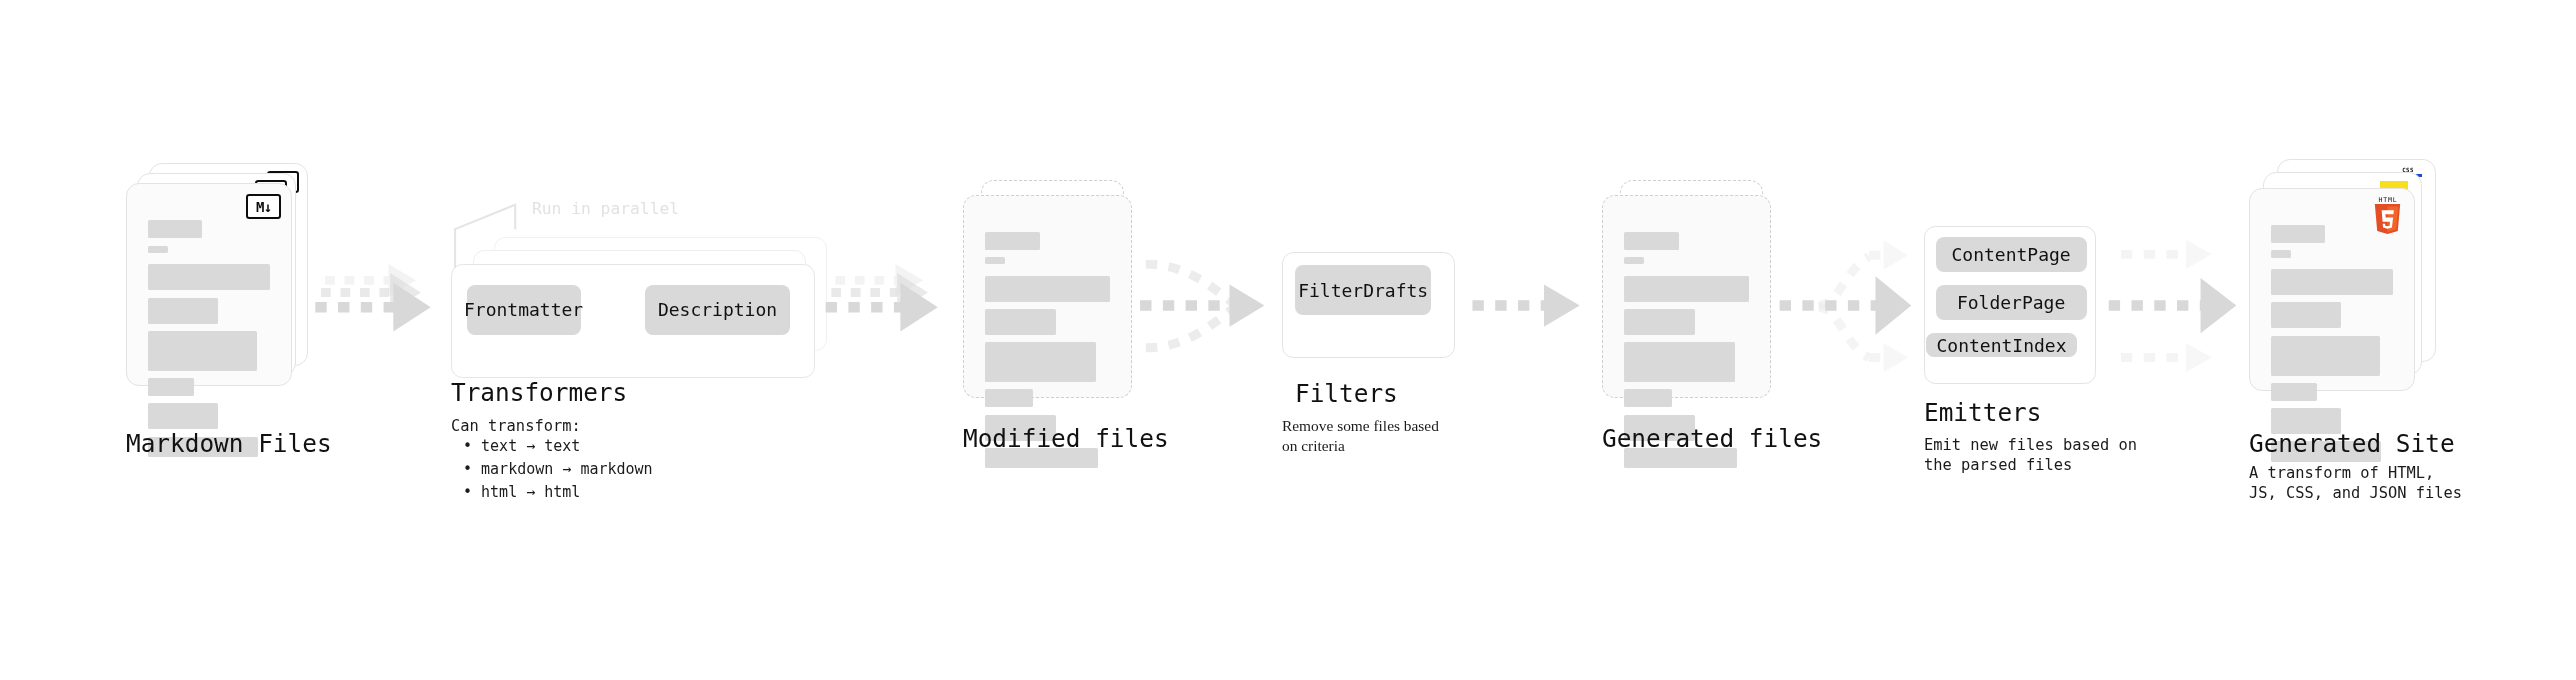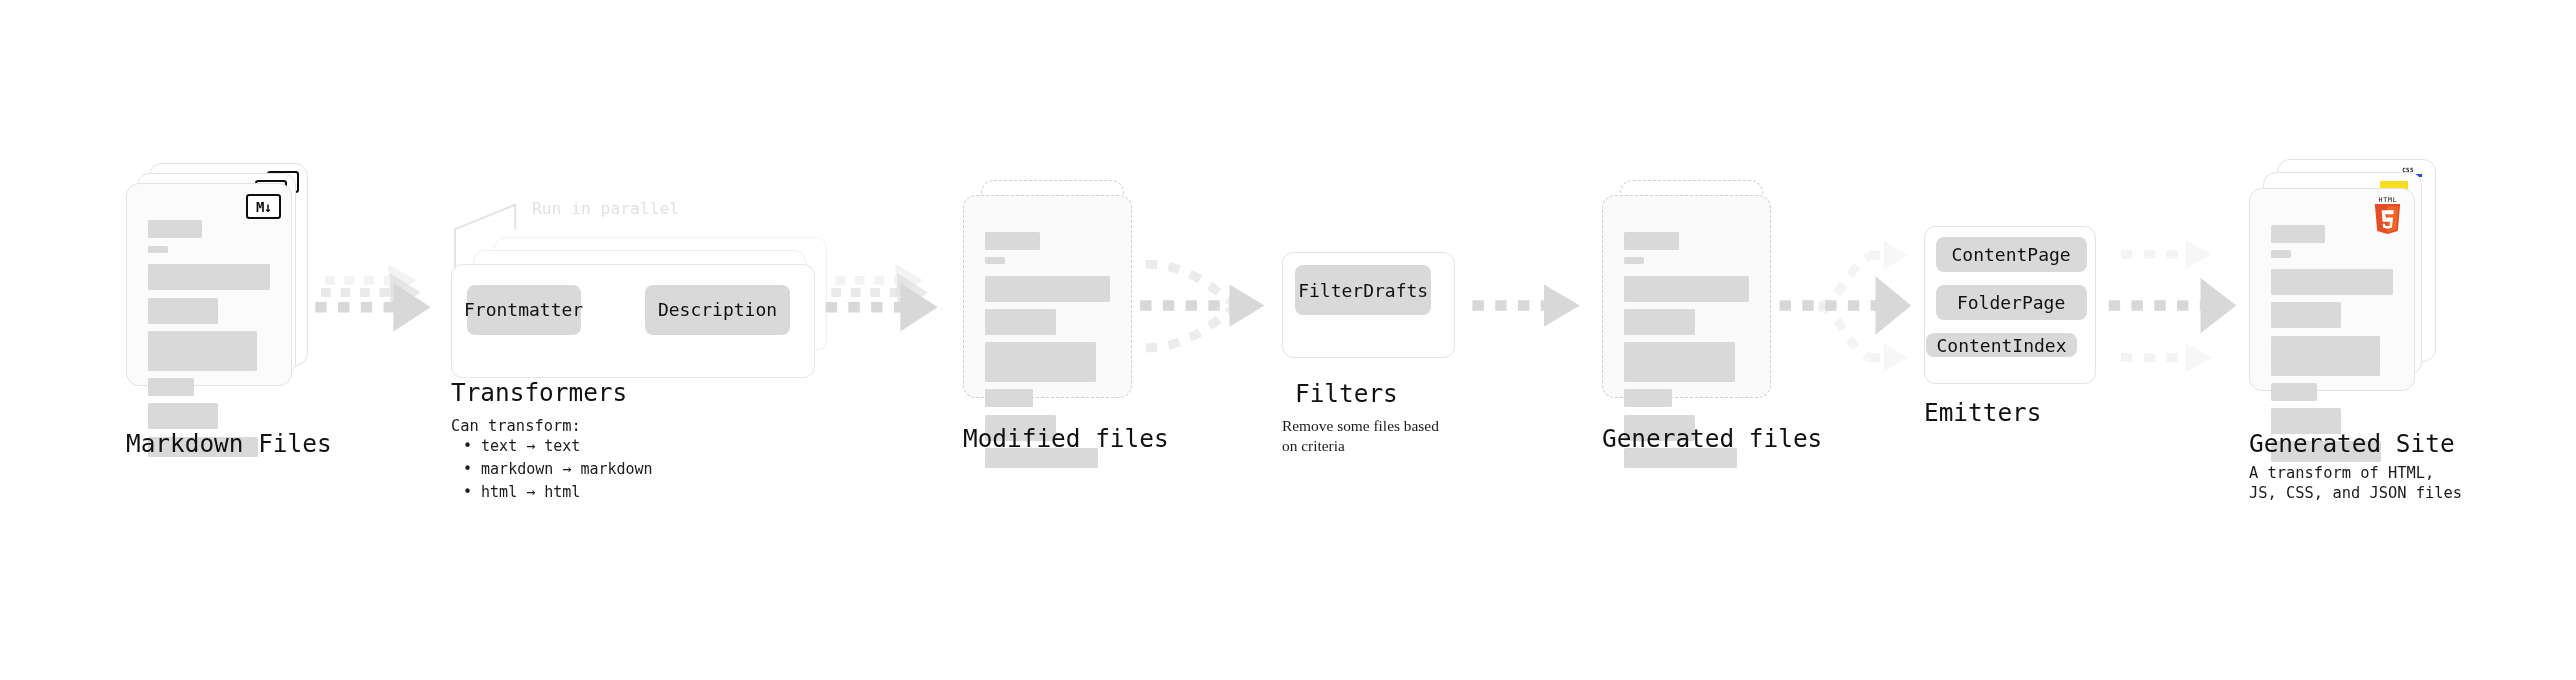"Emit new files based on" div.subtitle { html: none -> <div>Emit new files based on the parsed files</div> }
